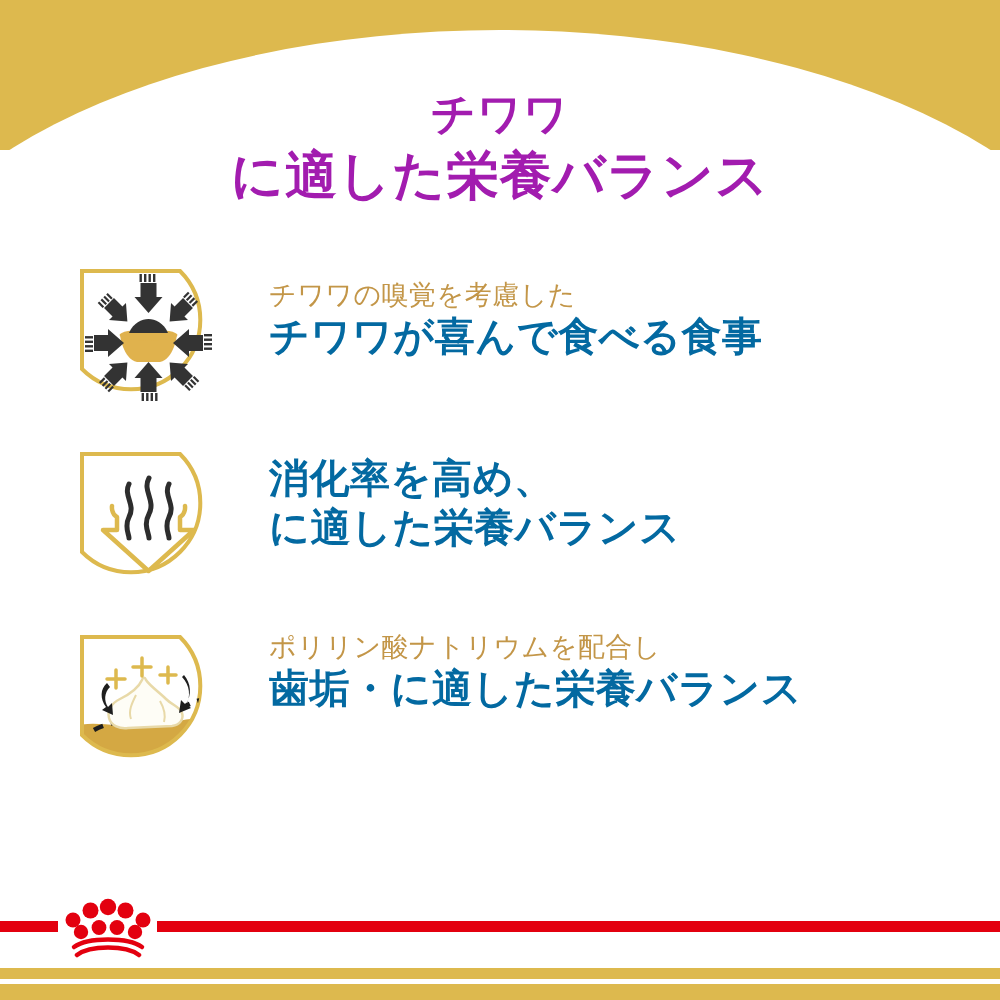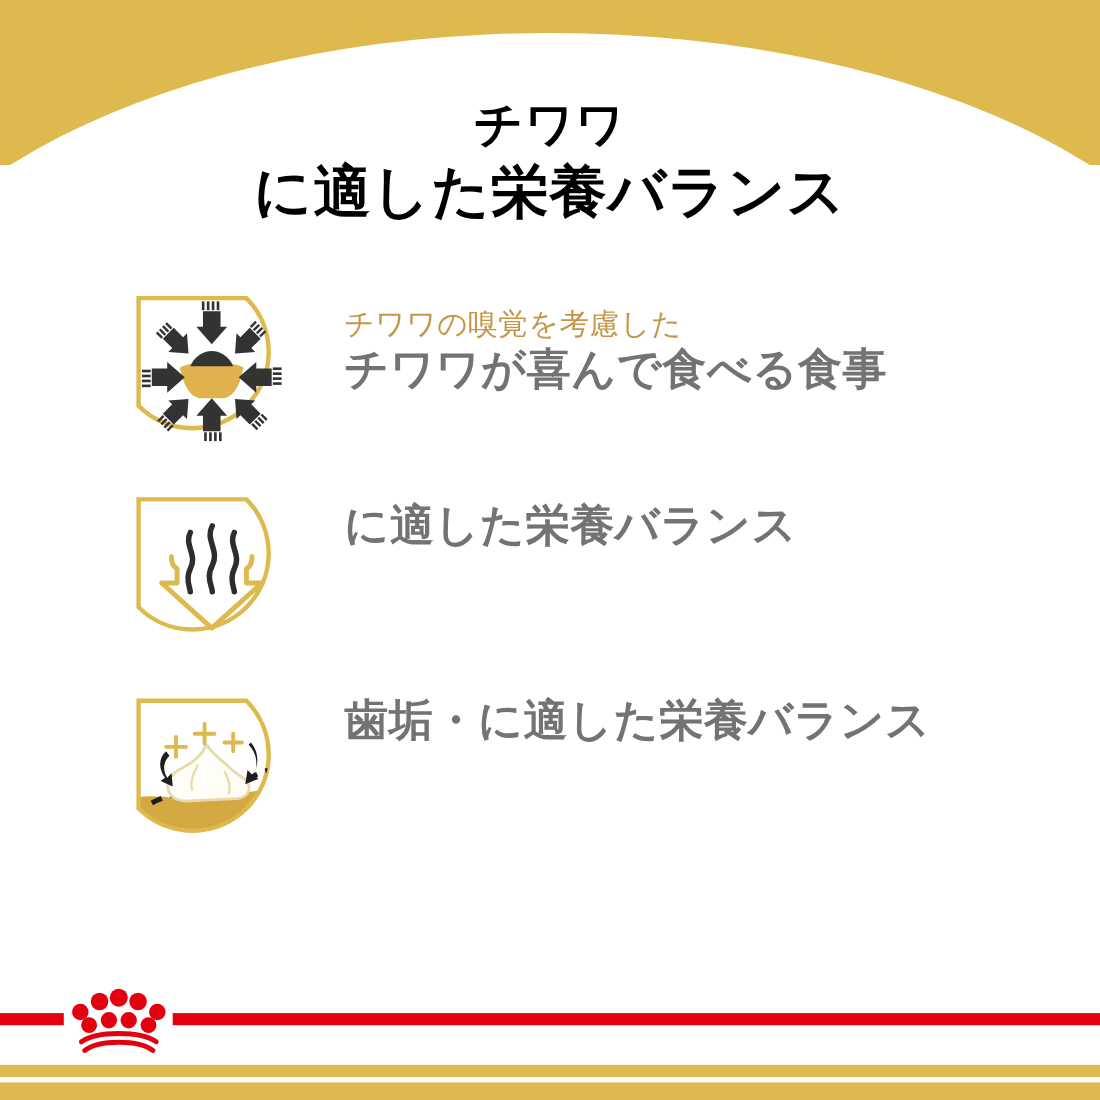"チワワ" .title-block { color: #000000 -> #a21caf }
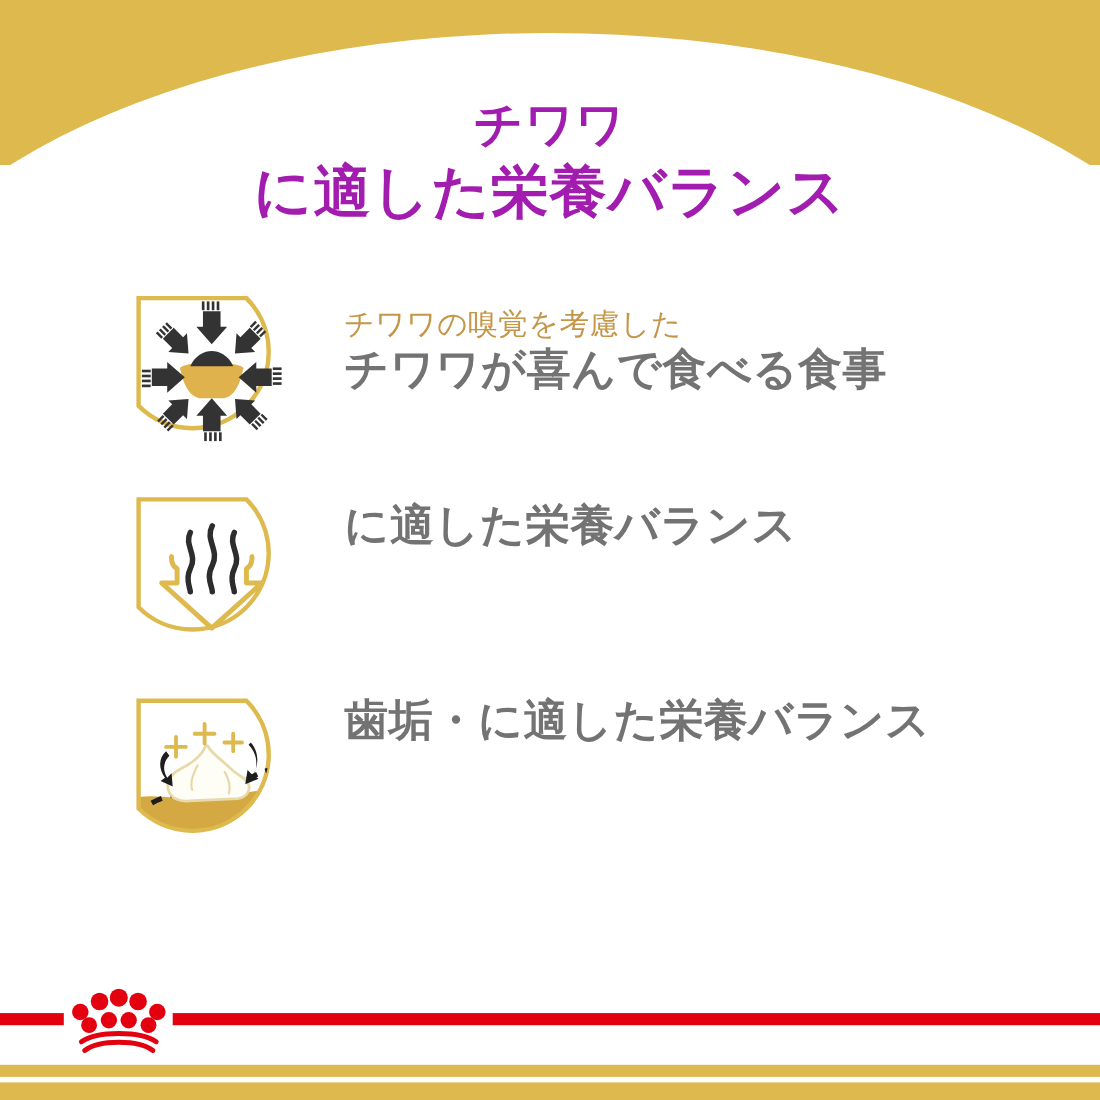"チワワの嗅覚を考慮した" .feature { padding-left: 120px -> 76px }
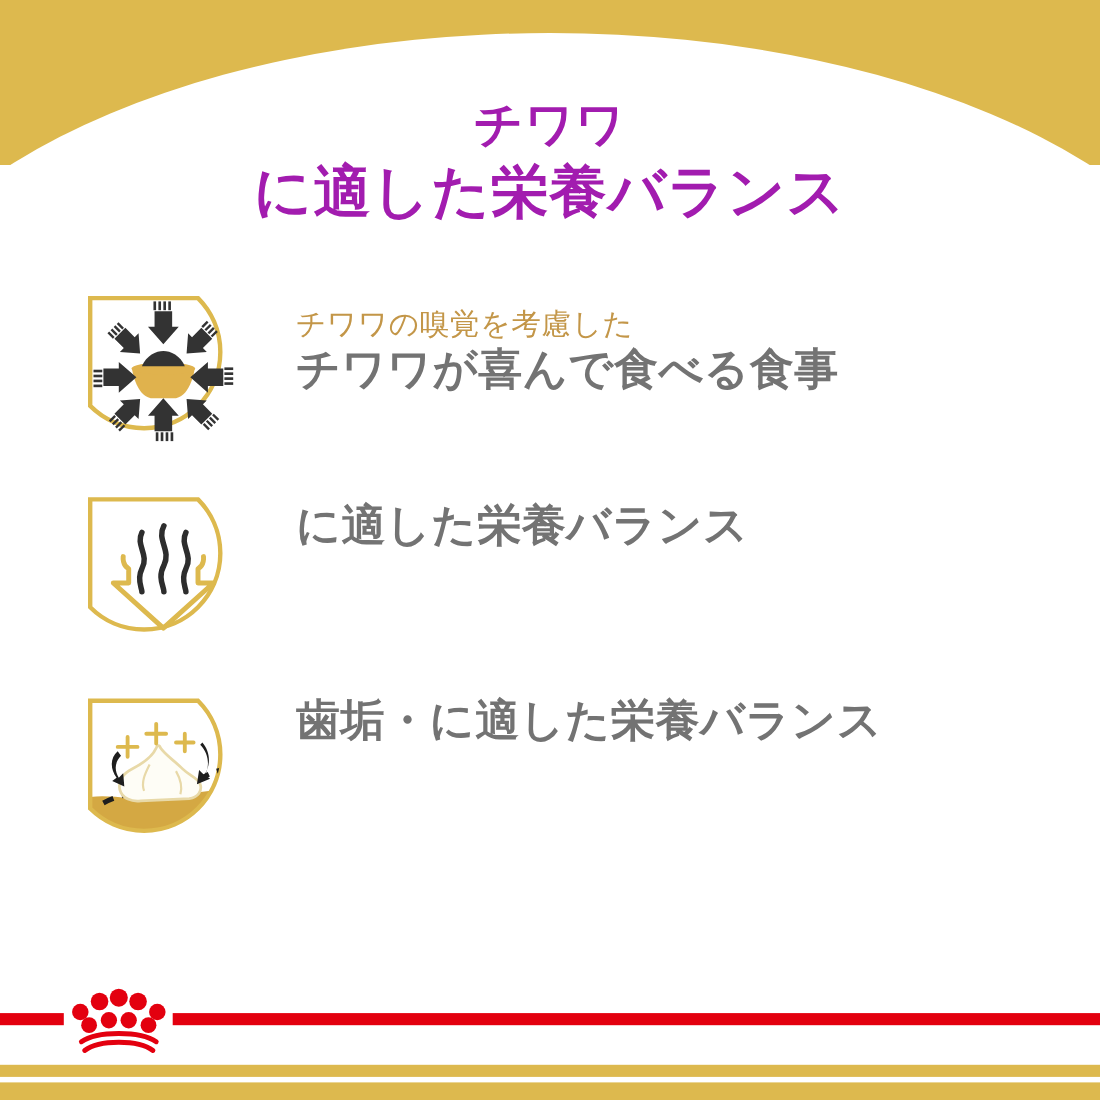"チワワが喜んで食べる食事" .main-line { color: #737373 -> #0369a1 }
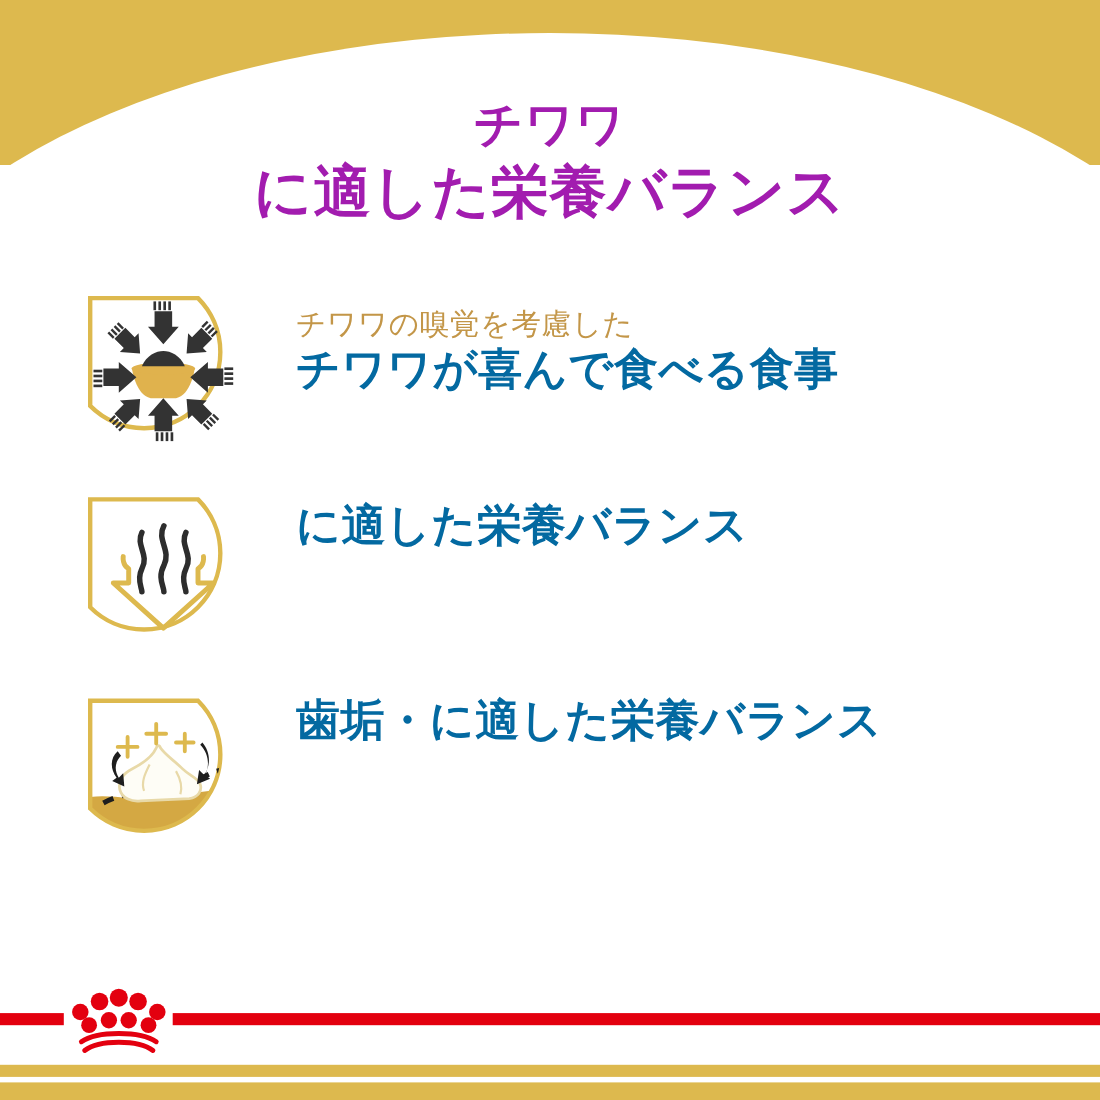"消化率を高め、" div.main-line { html: none -> <div>消化率を高め、</div> }
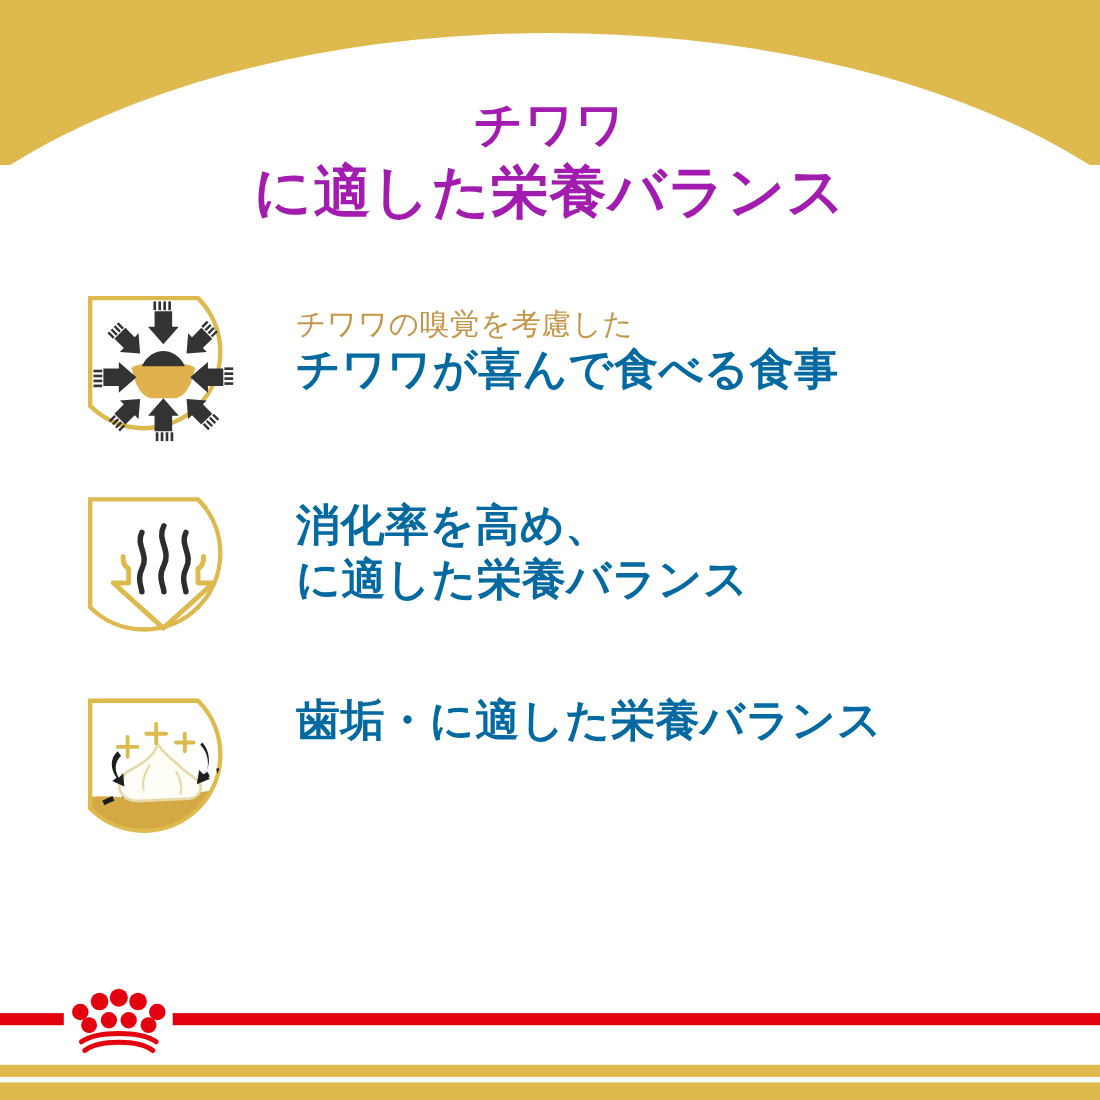"ポリリン酸ナトリウムを配合し" div.sub-line { html: none -> <div>ポリリン酸ナトリウムを配合し</div> }
